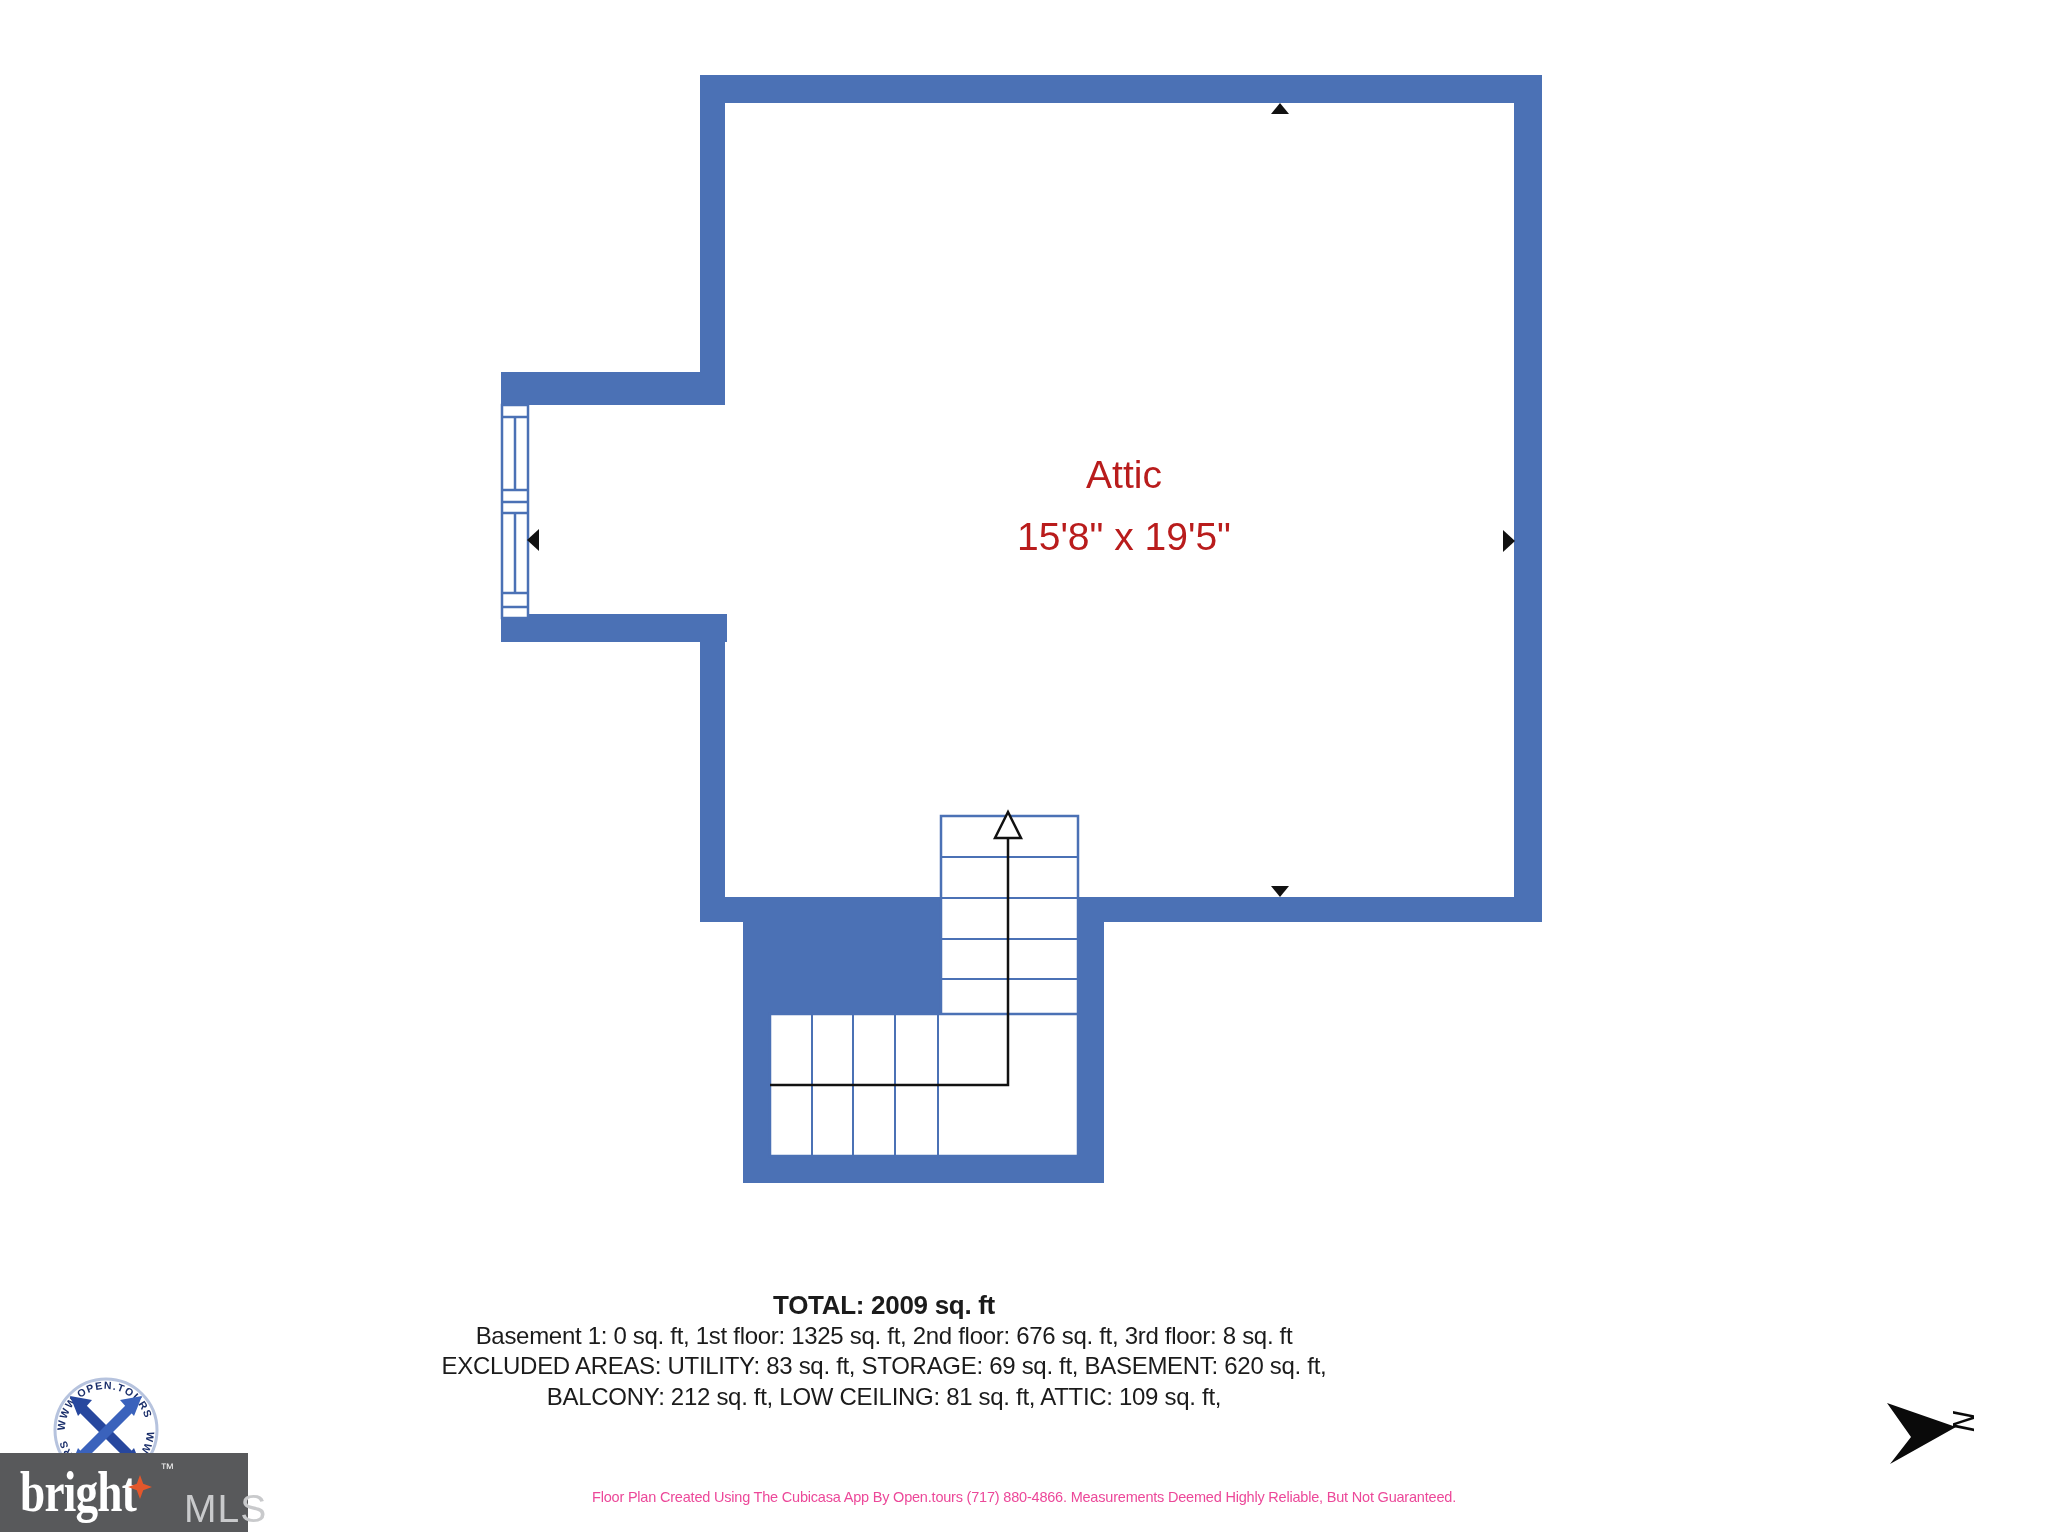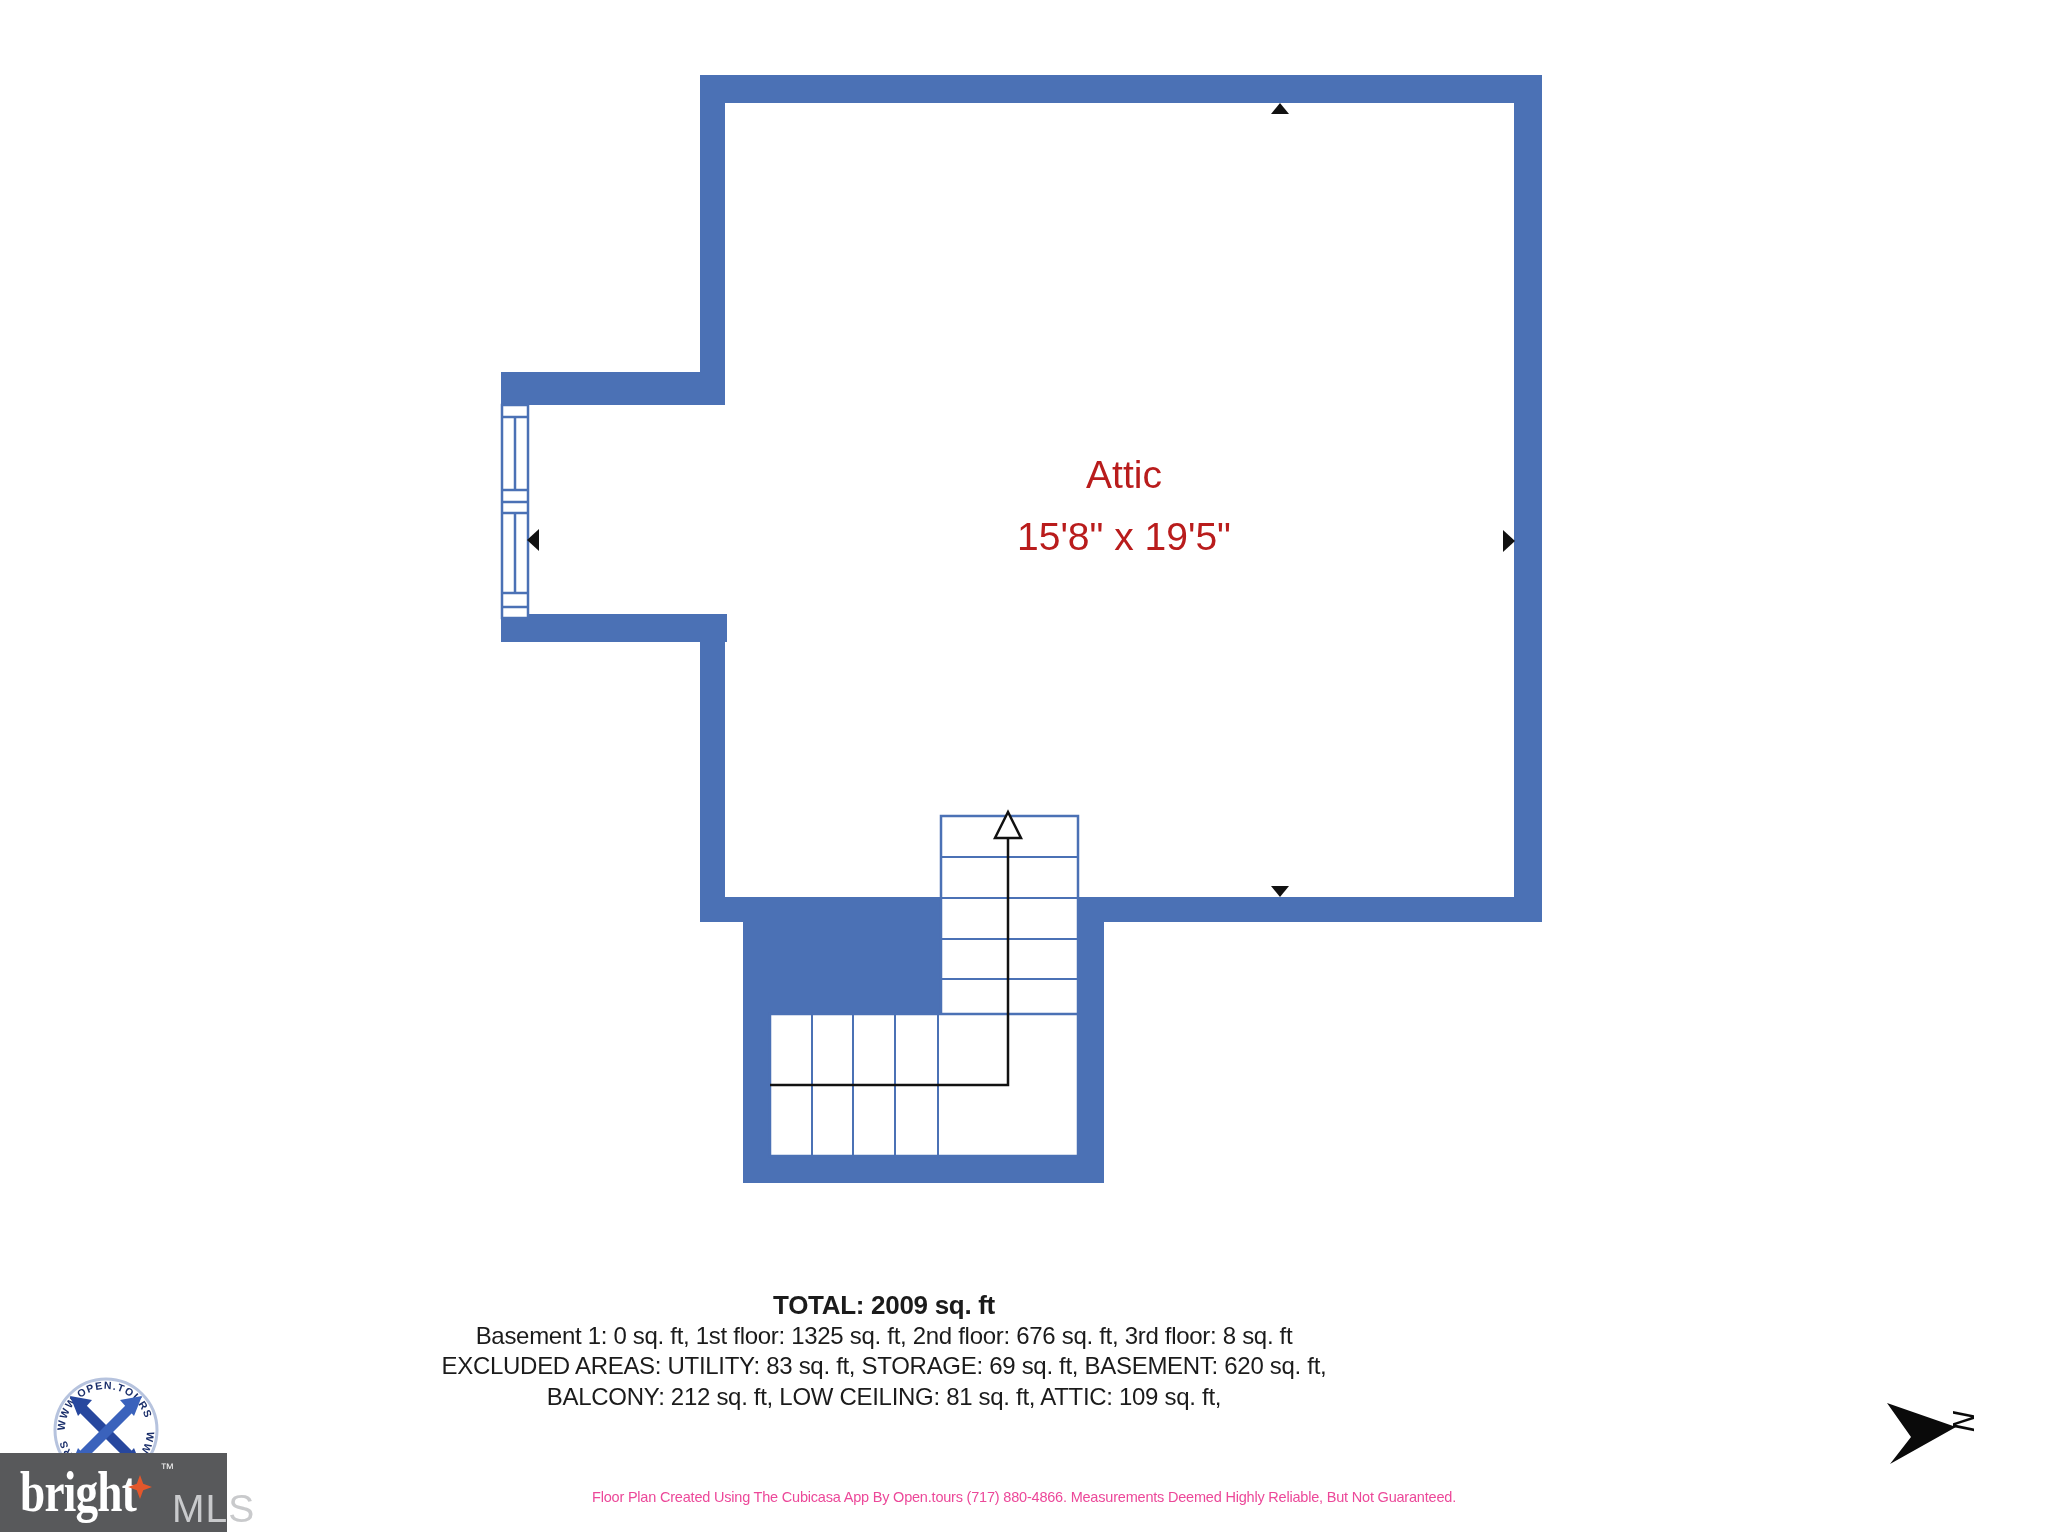"bright" .bright-box { width: 227px -> 248px }
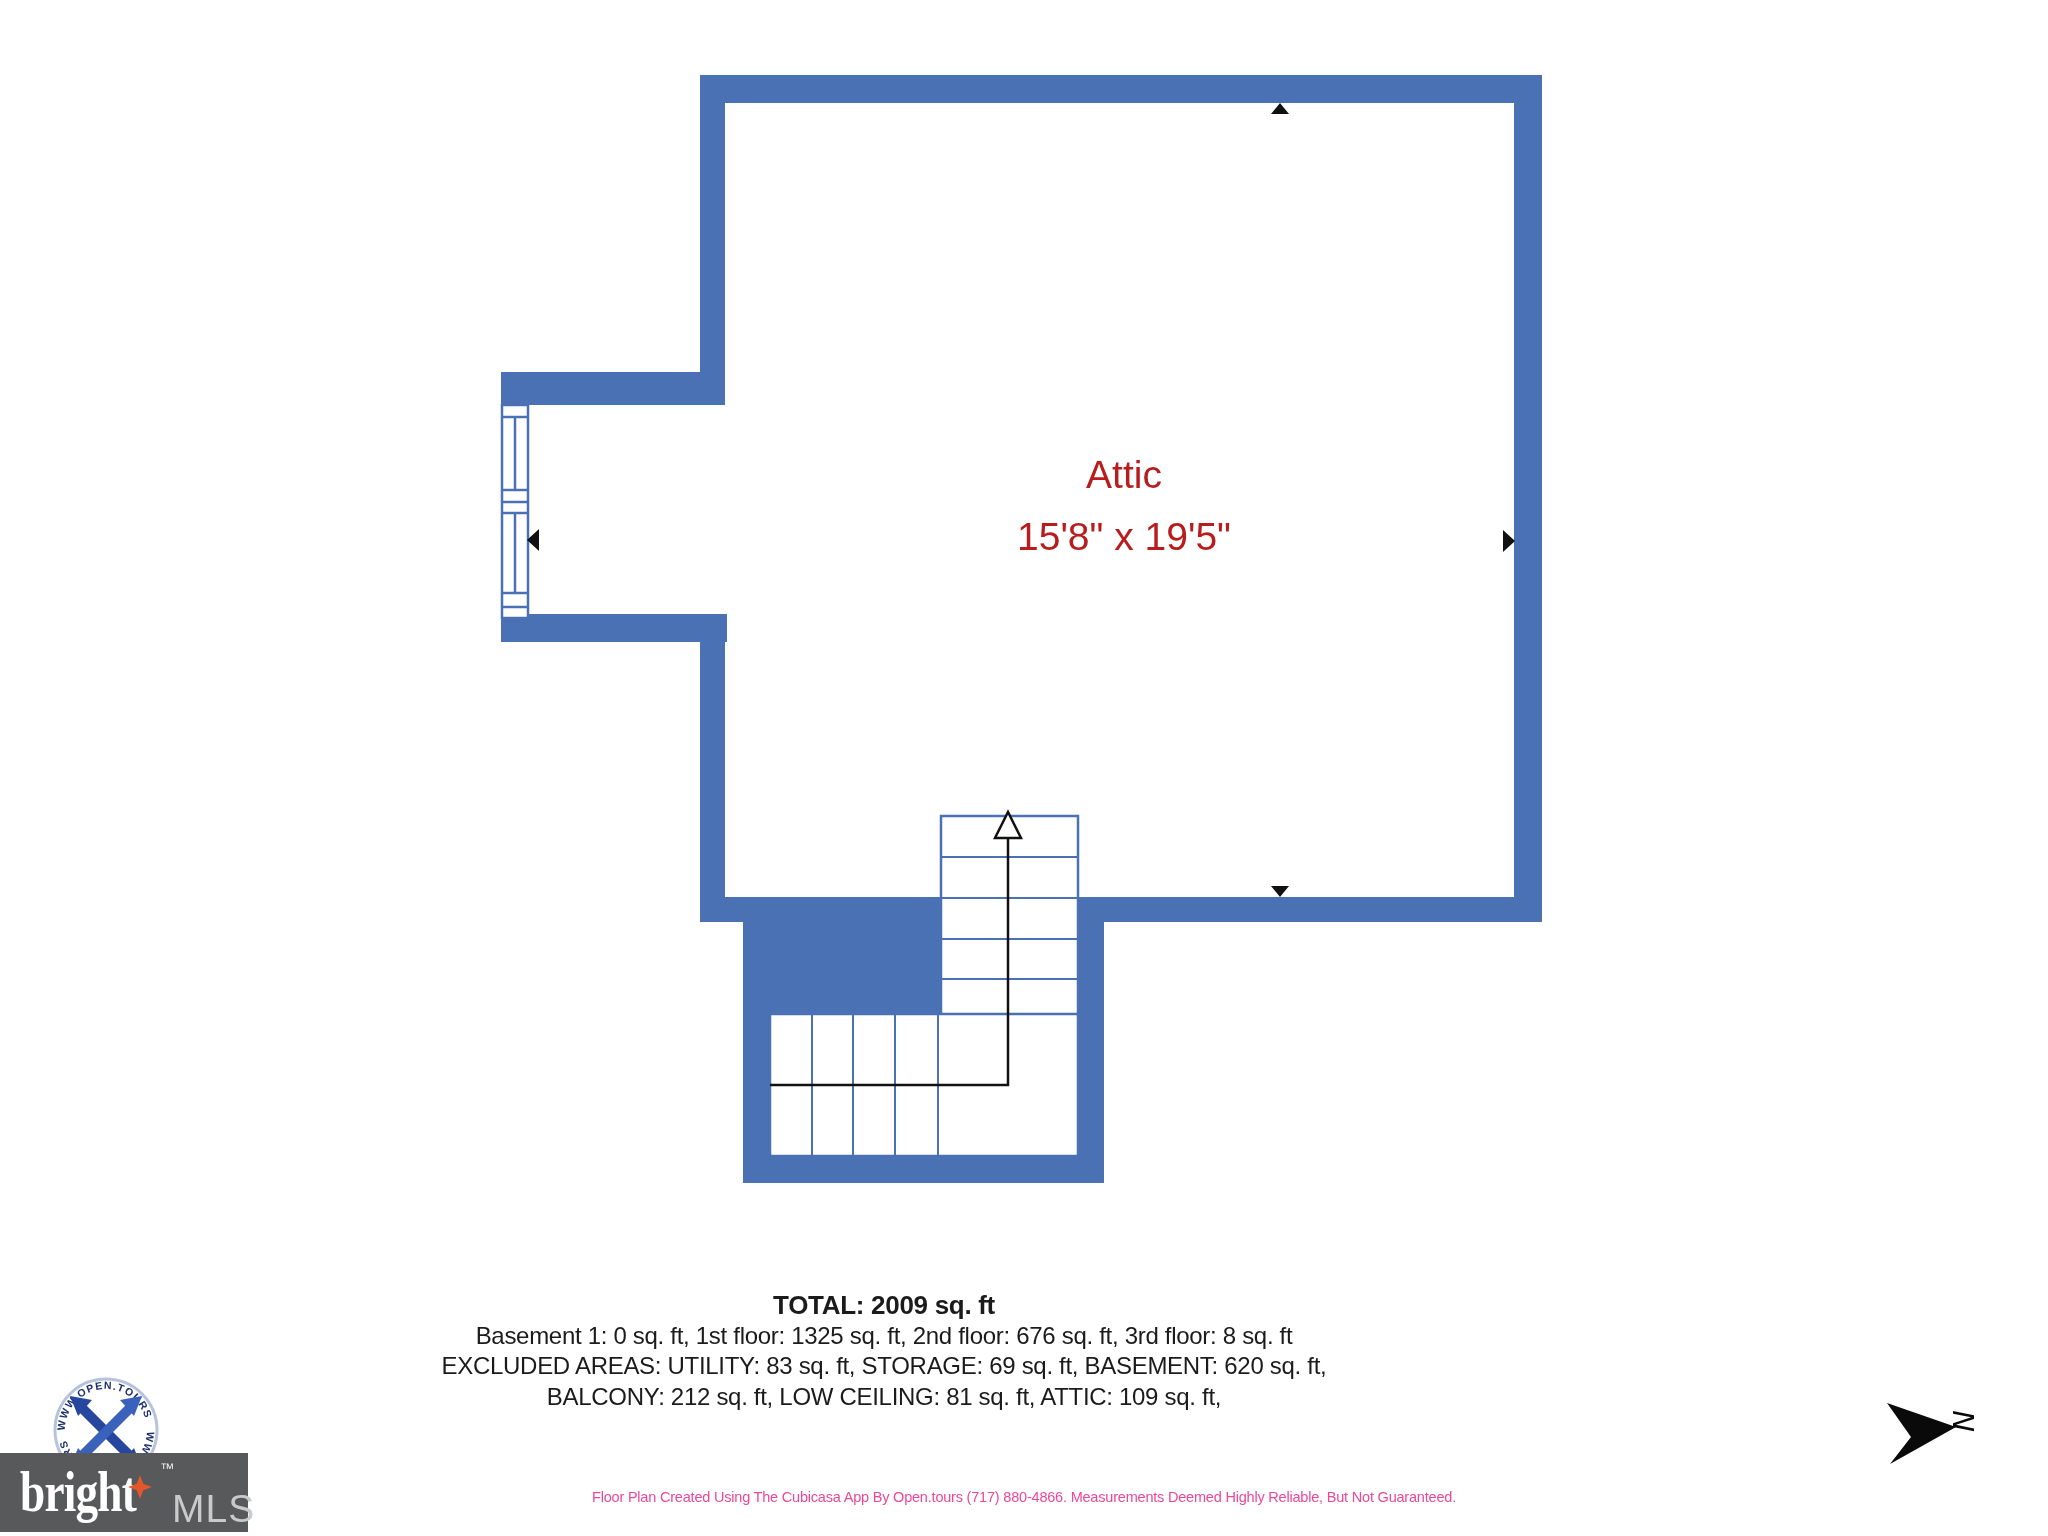"MLS" .bright-mls { left: 172px -> 184px }
